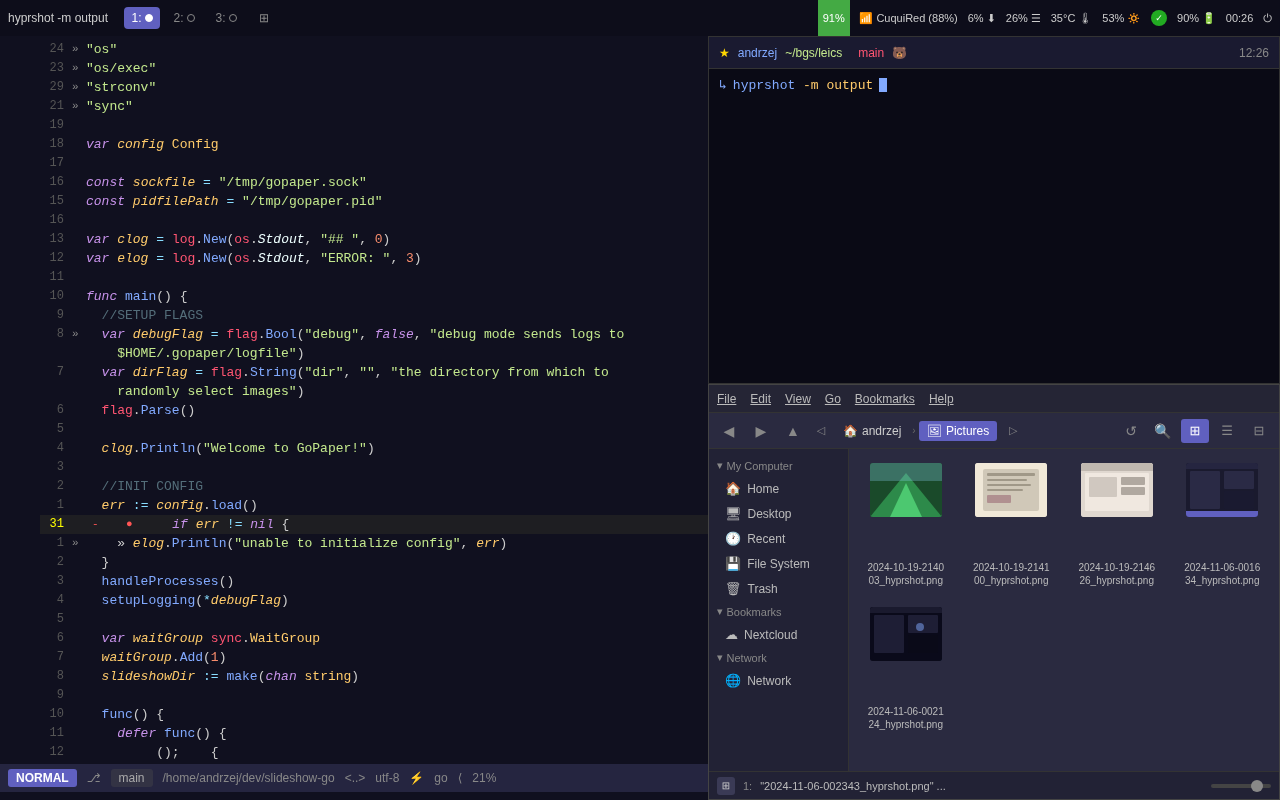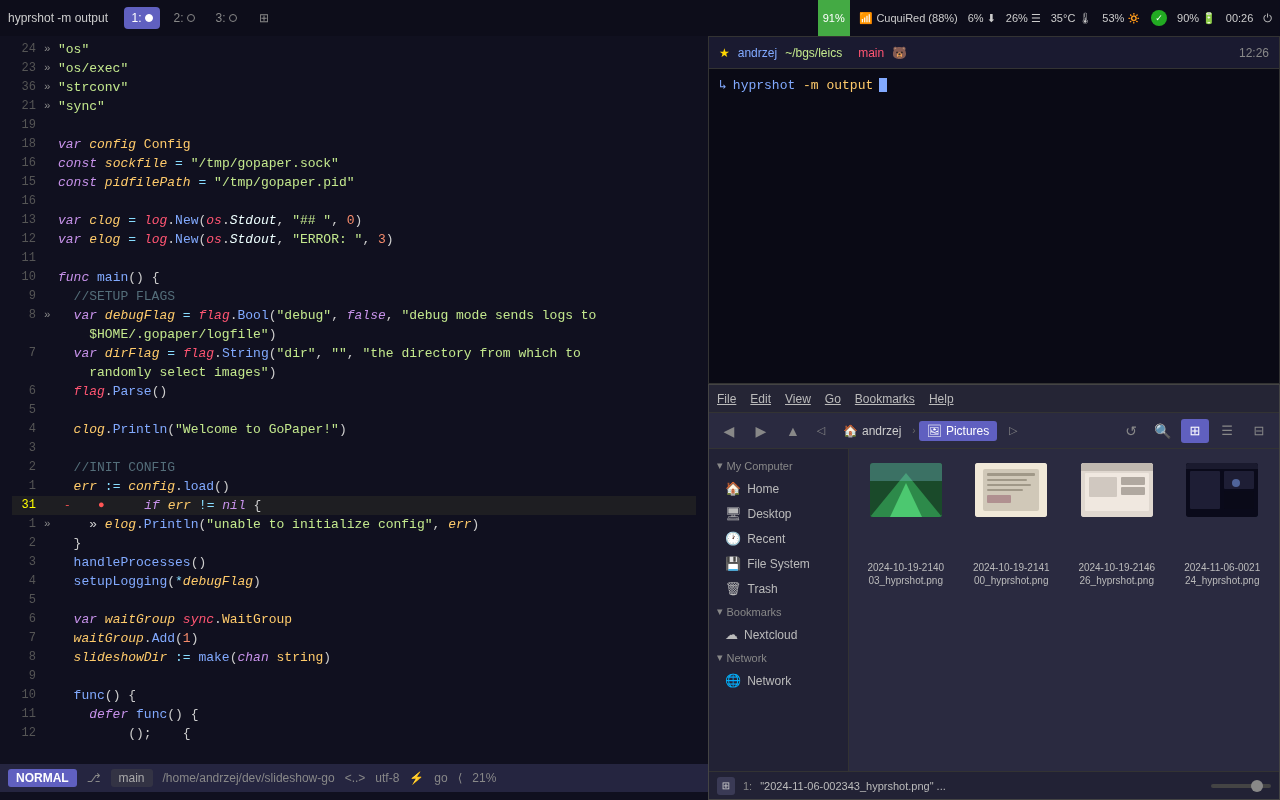"24" .code-area { margin-left: none -> 40px; padding: 4px 12px -> 4px 0 }
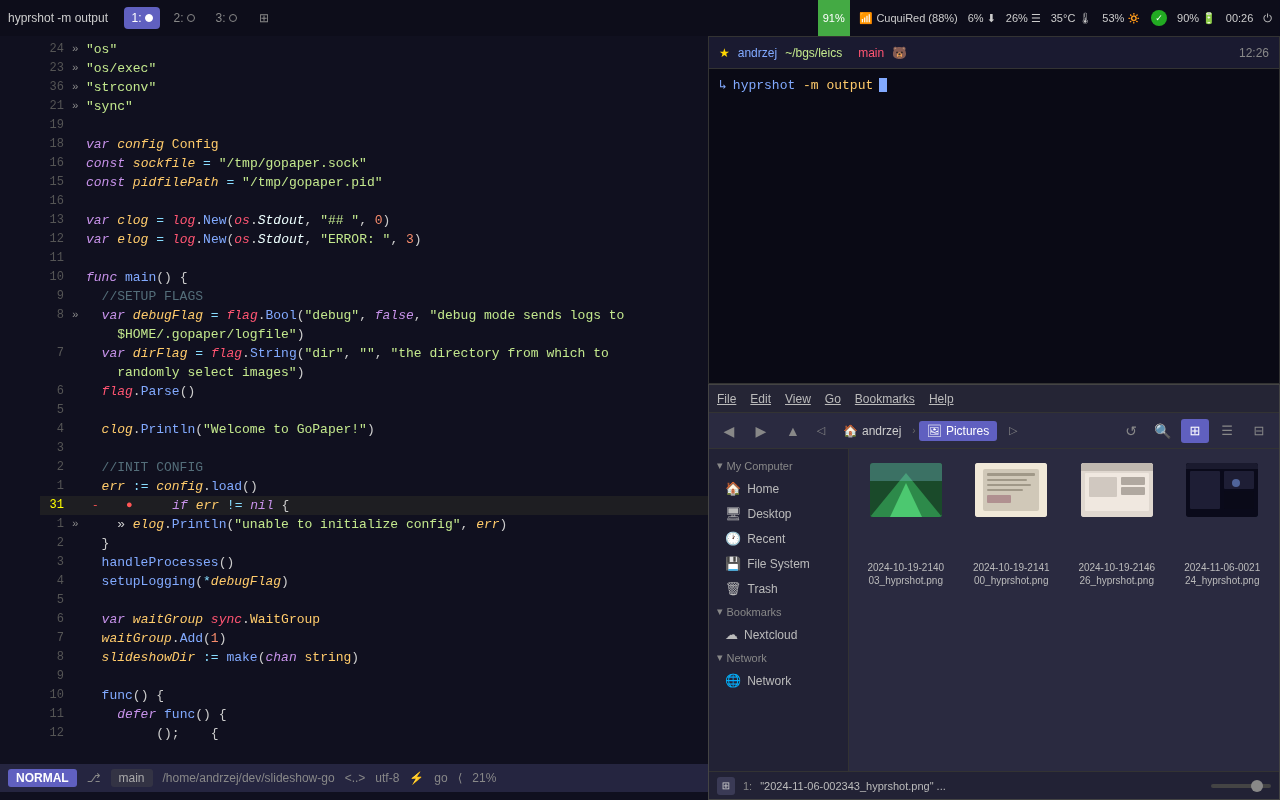"36" span.line-num { text: 36 -> 29 }
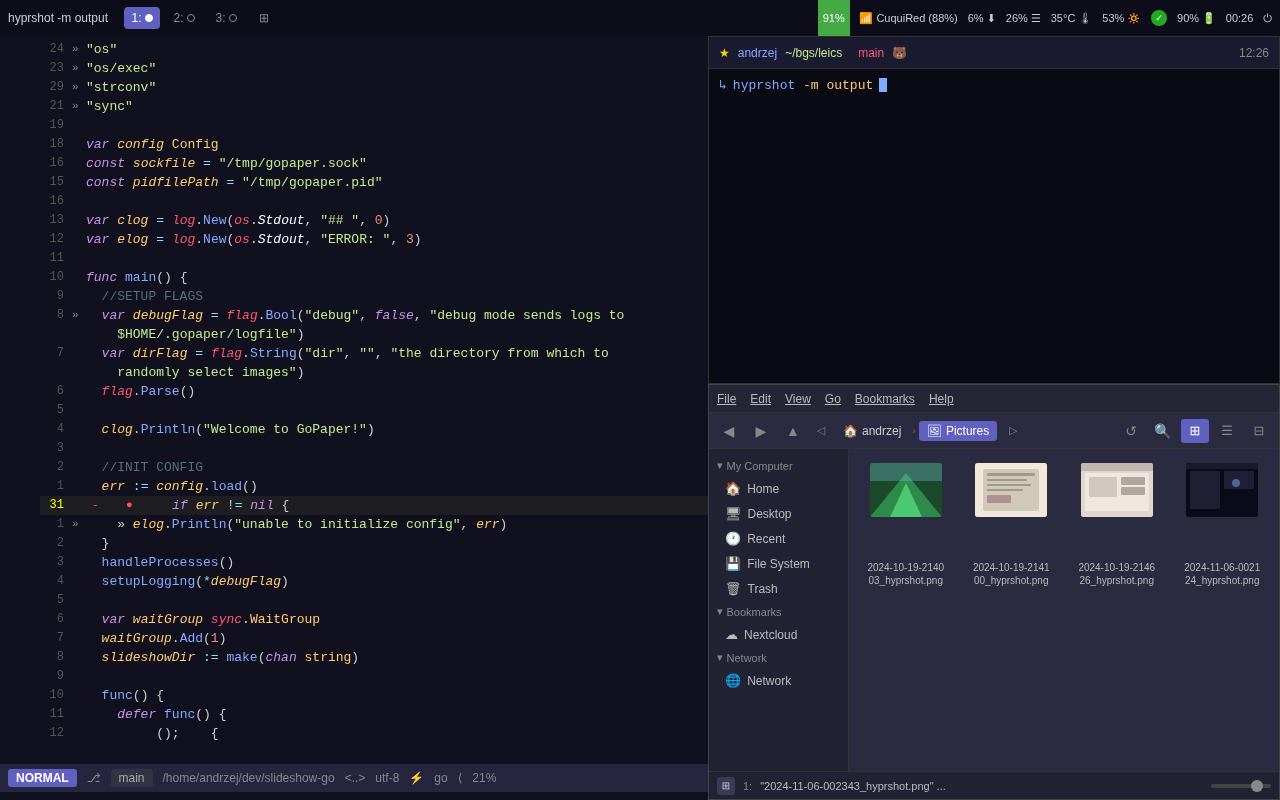"17" div.code-line { html: none -> <div> <span>17</span> <span> </span> <span> </span> </div> }
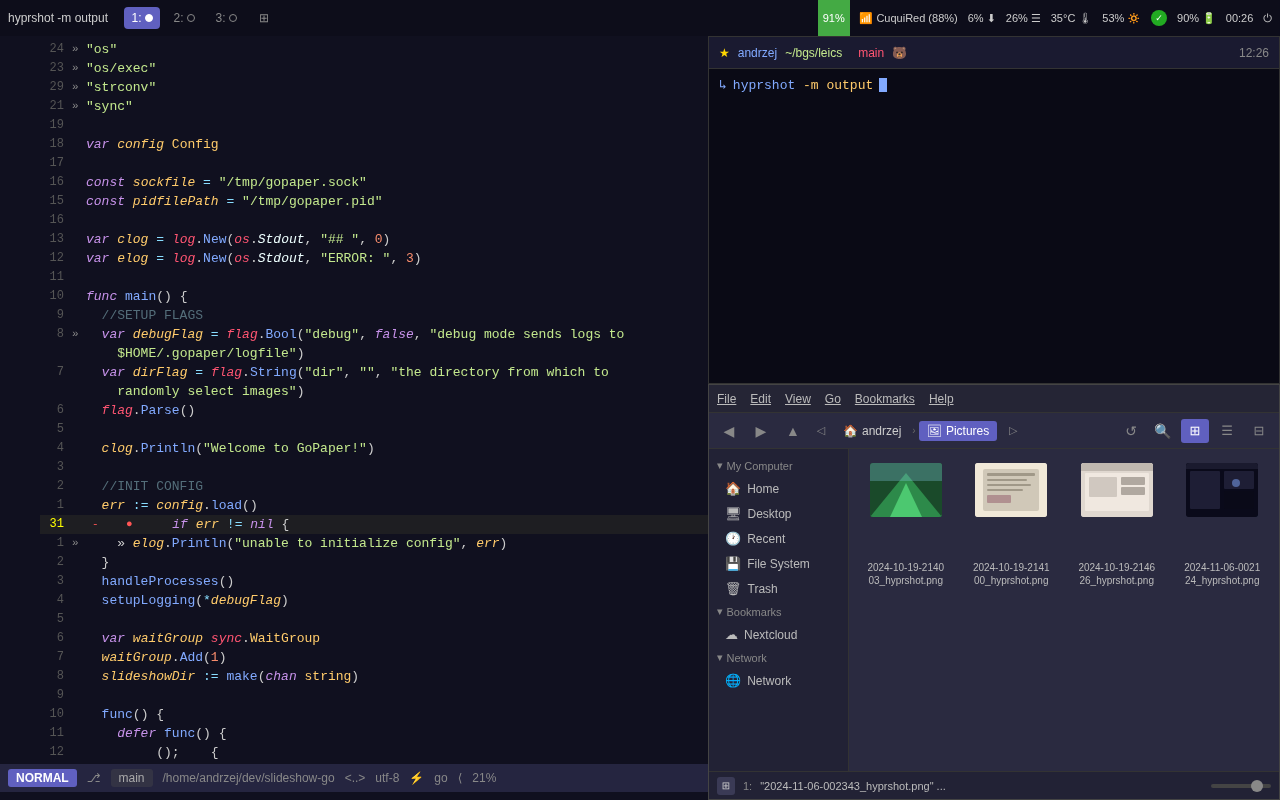"log" .pkg { font-style: italic -> none }
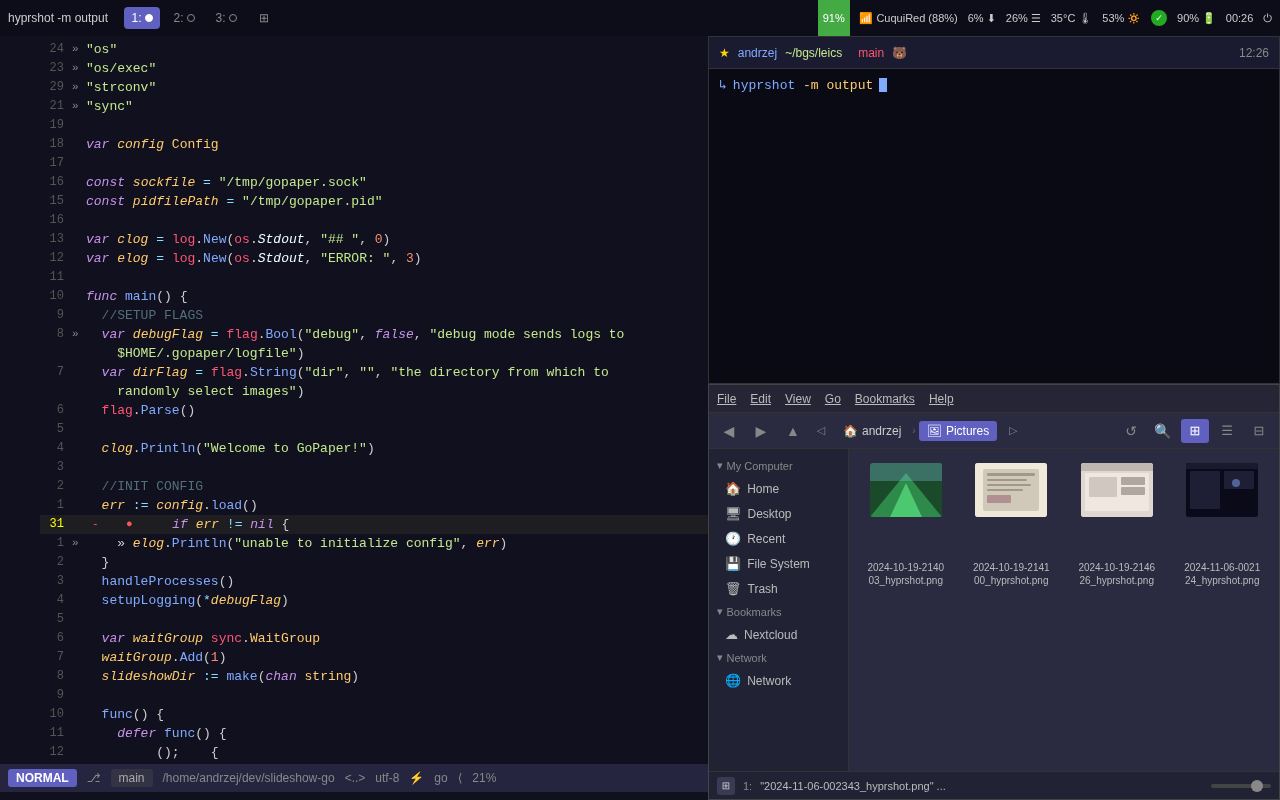"2024-11-06-001634_hyprshot.png" div.fm-file-item { html: none -> <div> <div> <svg> <rect></rect> <rect></rect> <rect></rect> <rect></rect> <rect></rect> <rect></rect> </svg> </div> <span>2024-11-06-001634_hyprshot.png</span> </div> }
